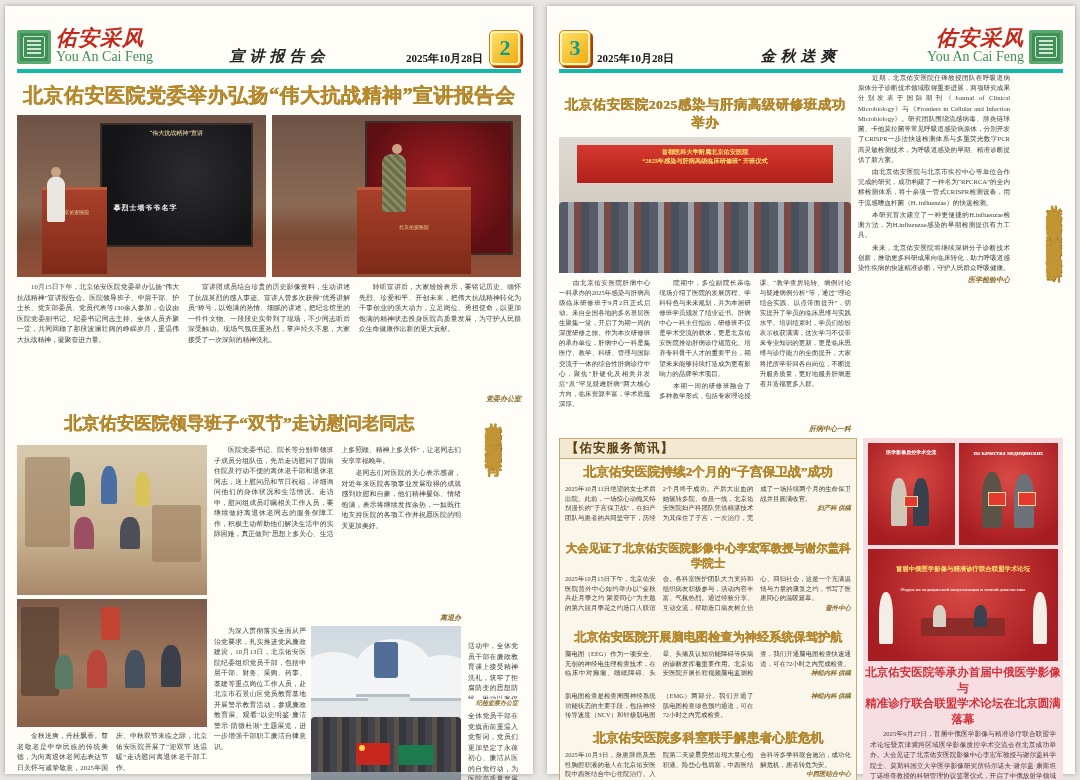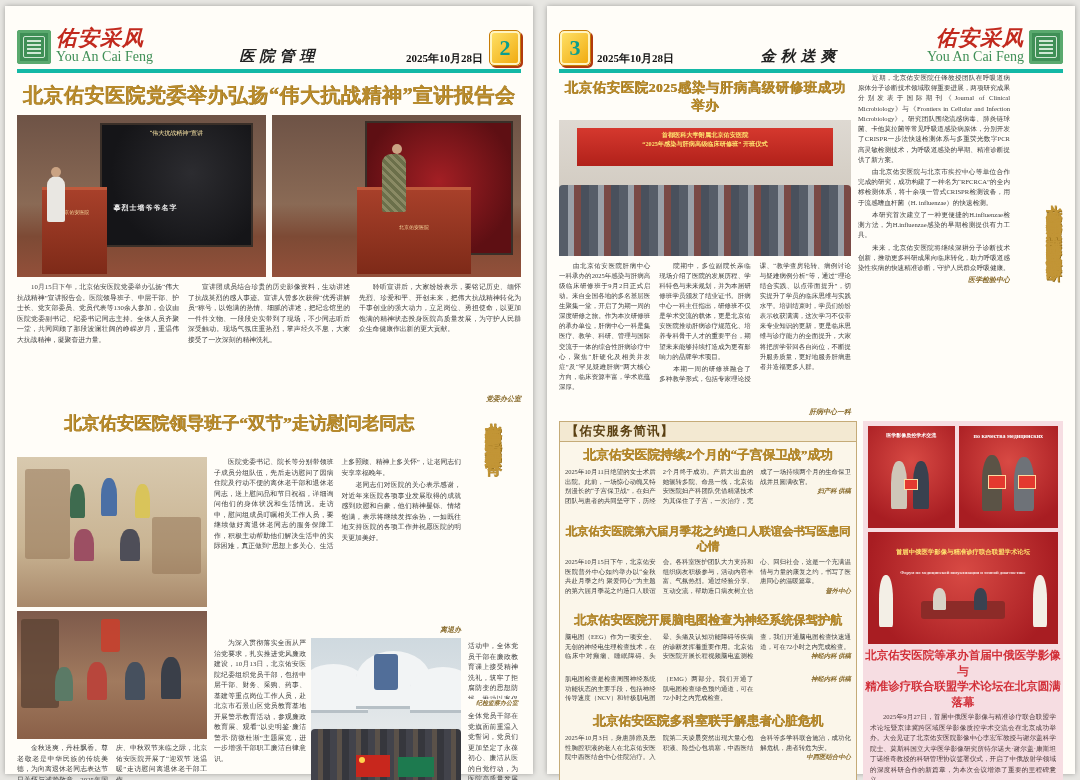"医院管理" div.sect { text: 医院管理 -> 宣讲报告会 }
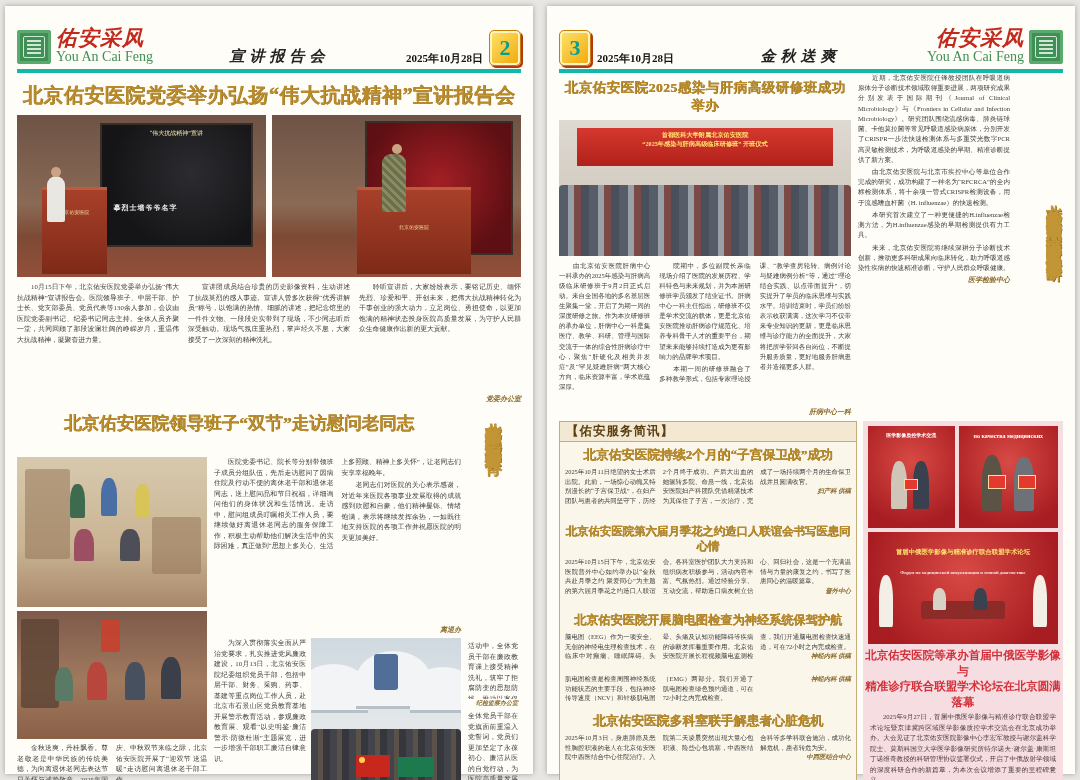"北京佑安医院2025感染与肝病高级研修班成功举办" div { margin-top: none -> 17px }
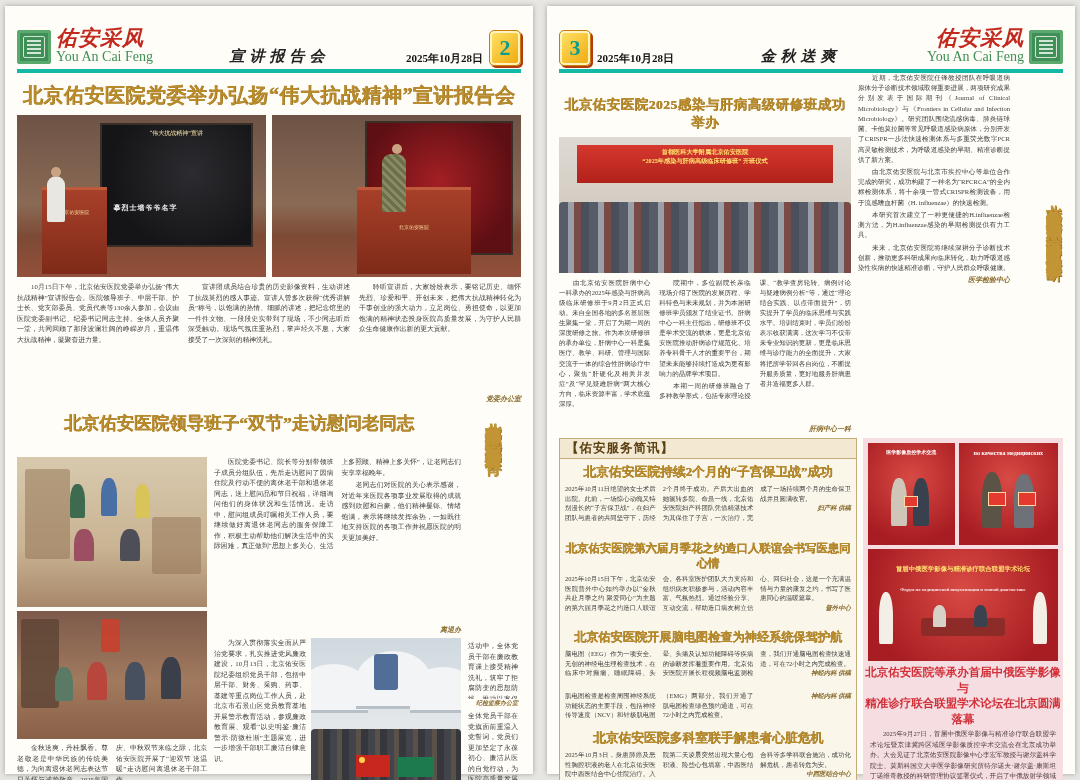"北京佑安医院领导班子“双节”走访慰问老同志" .h2 { margin: 4px 0 22px -> 4px 0 10px }
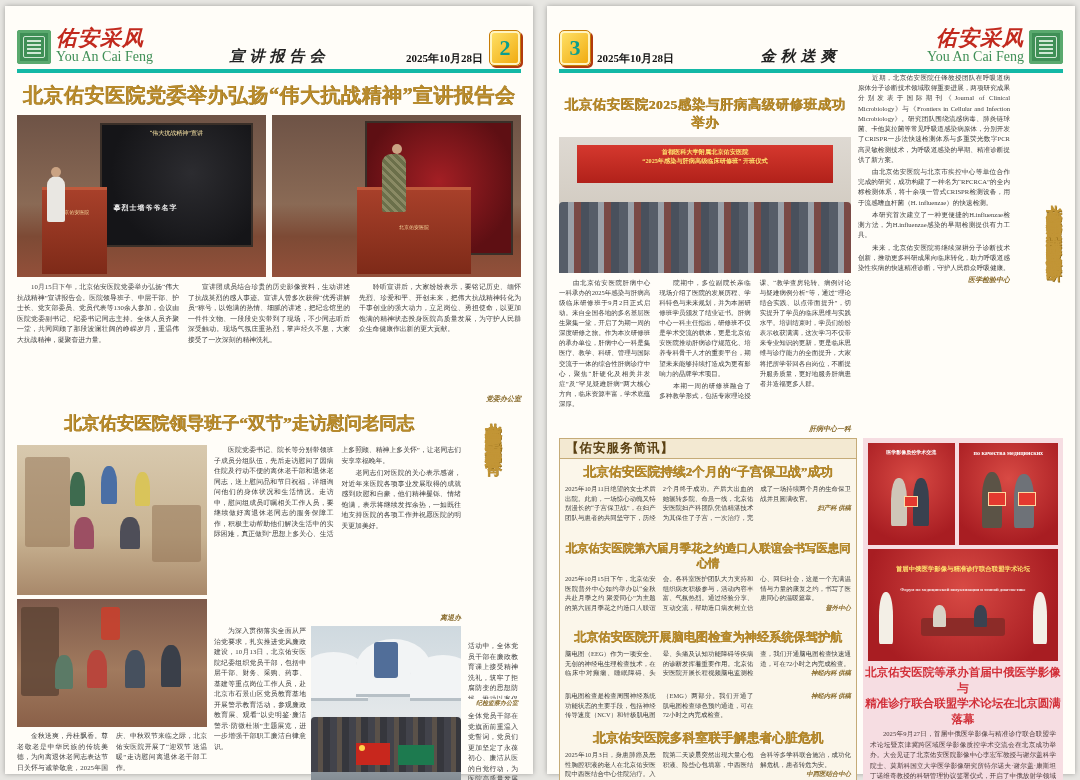"北京佑安医院第六届月季花之约造口人联谊会书写医患同心情" div.item-h { text: 北京佑安医院第六届月季花之约造口人联谊会书写医患同心情 -> 大会见证了北京佑安医院影像中心李宏军教授与谢尔盖科学院士 }
